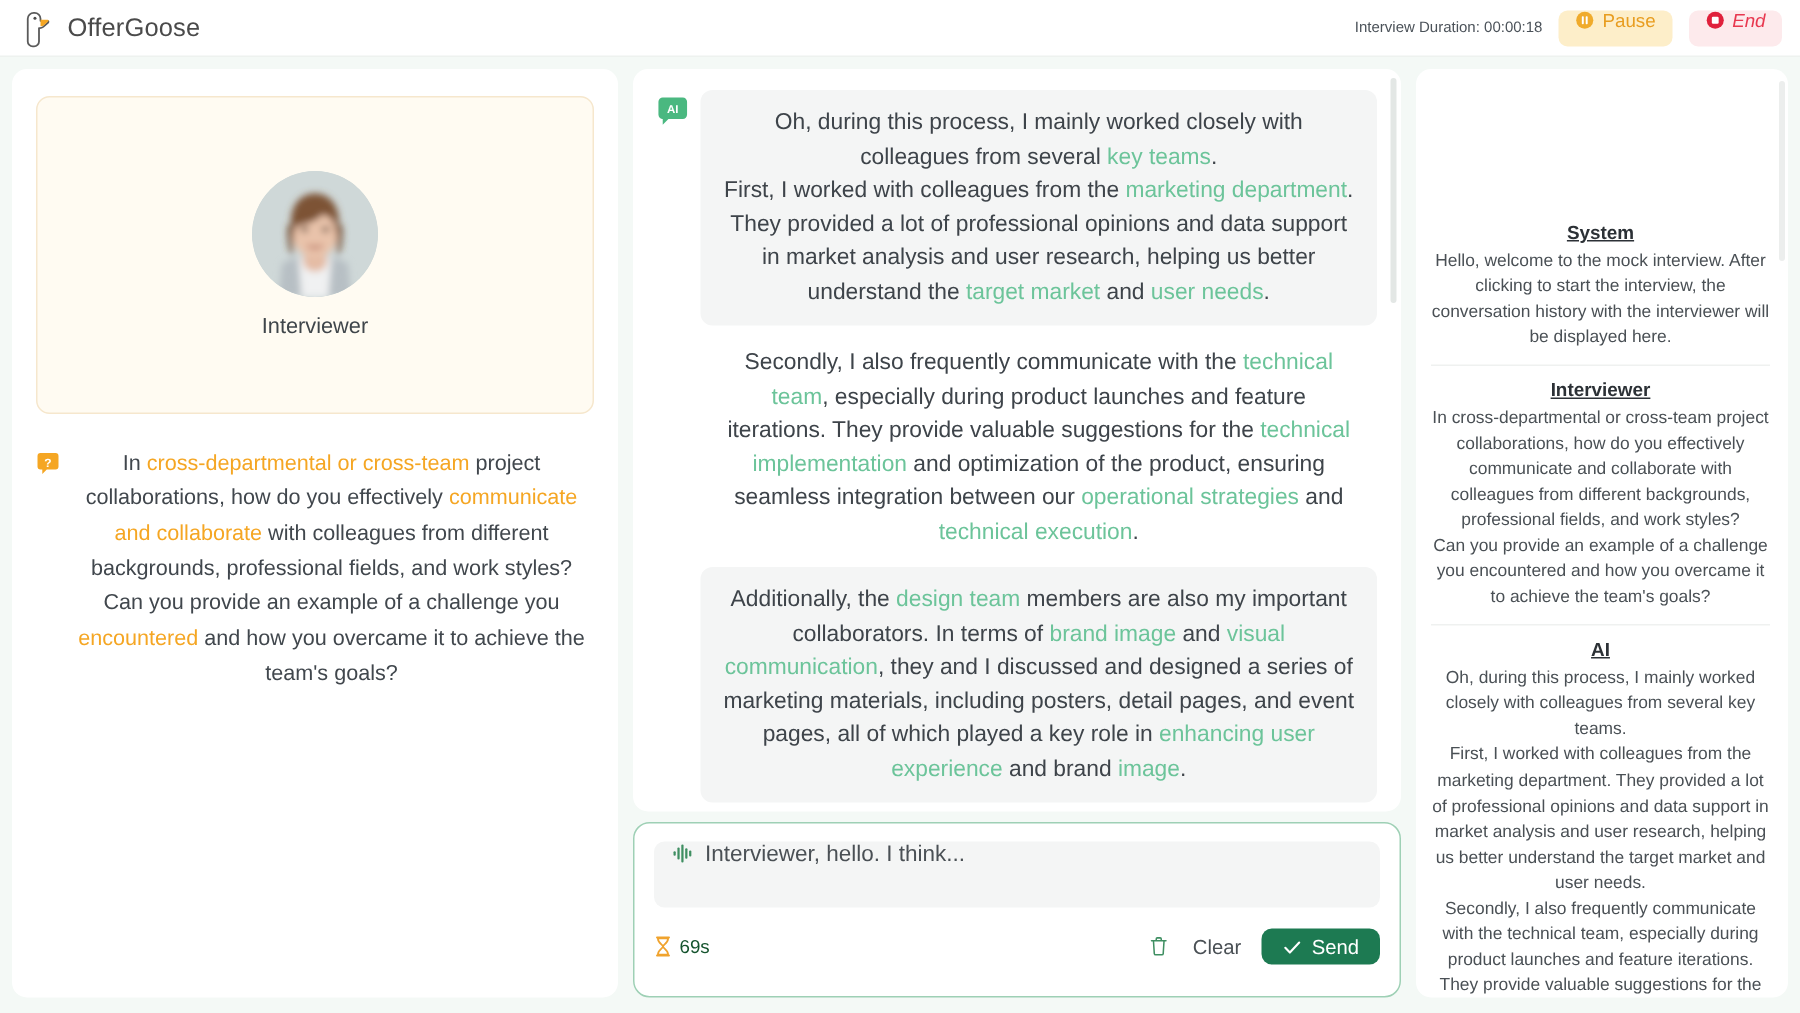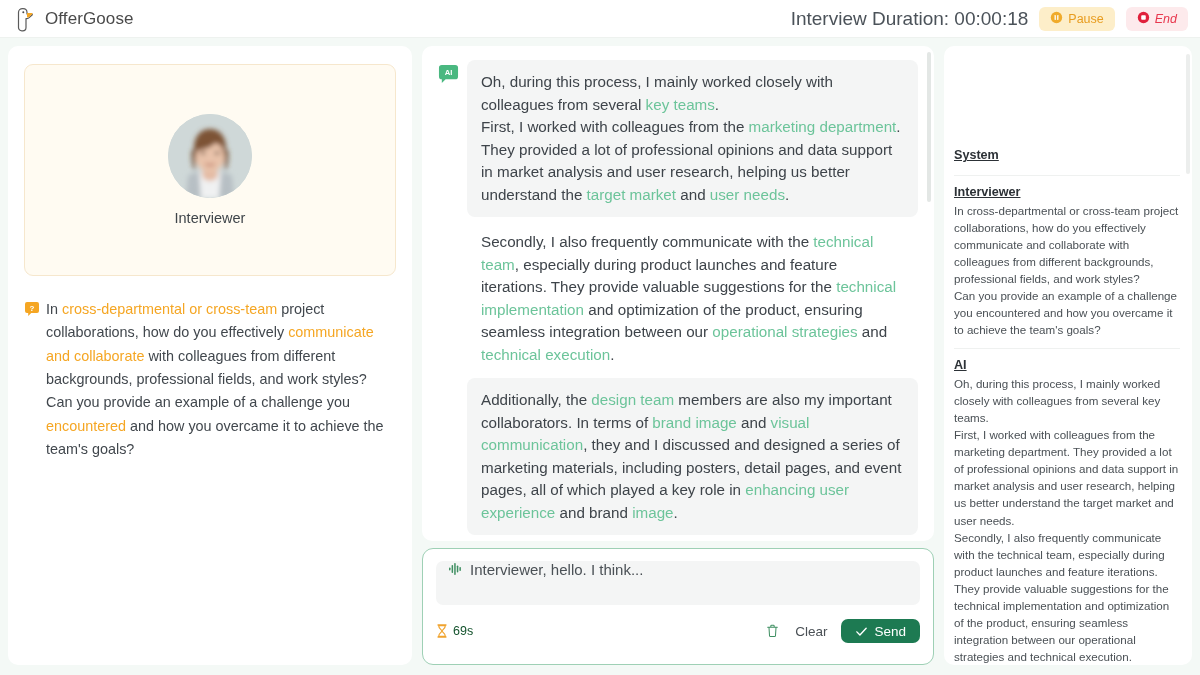"Interview Duration: 00:00:18" .duration { font-size: 19px -> 10px }
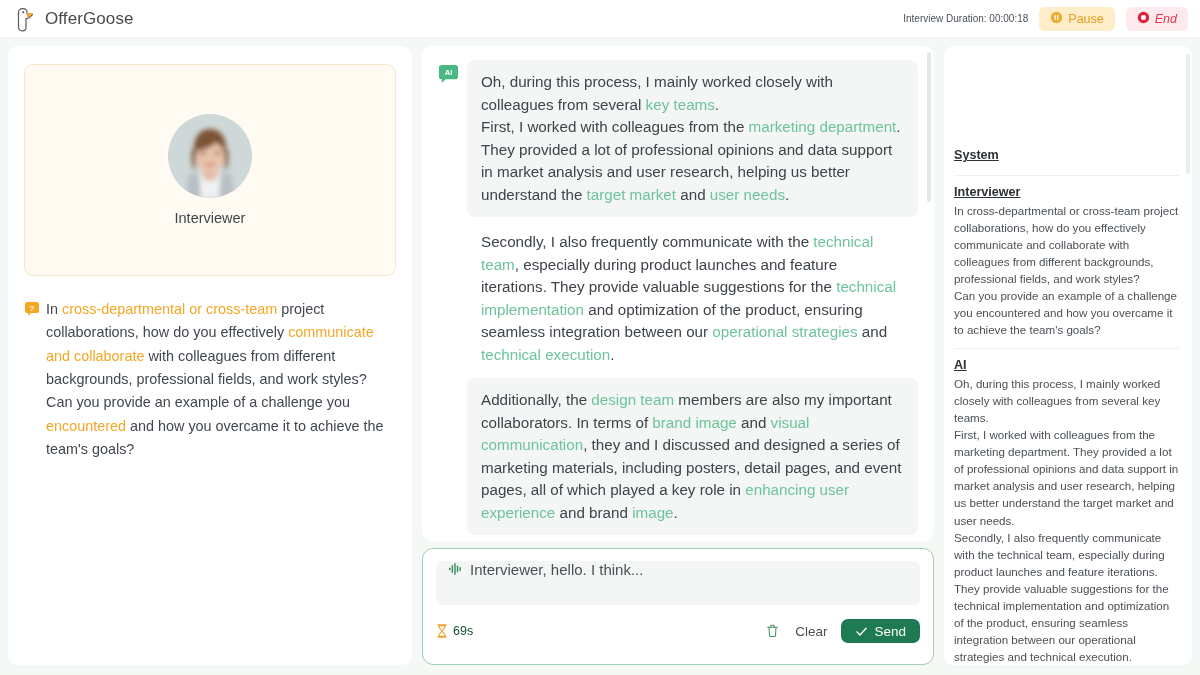"Pause" .btn-pill { align-items: center -> flex-start }
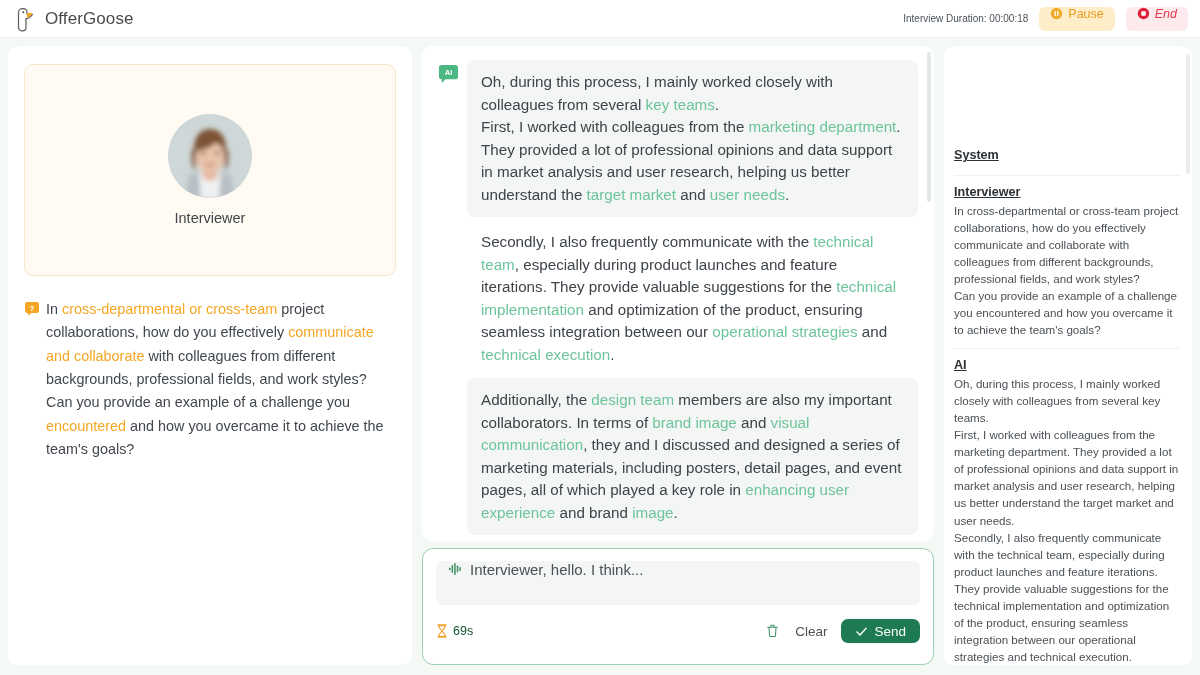"AI" .panel { text-align: none -> center }
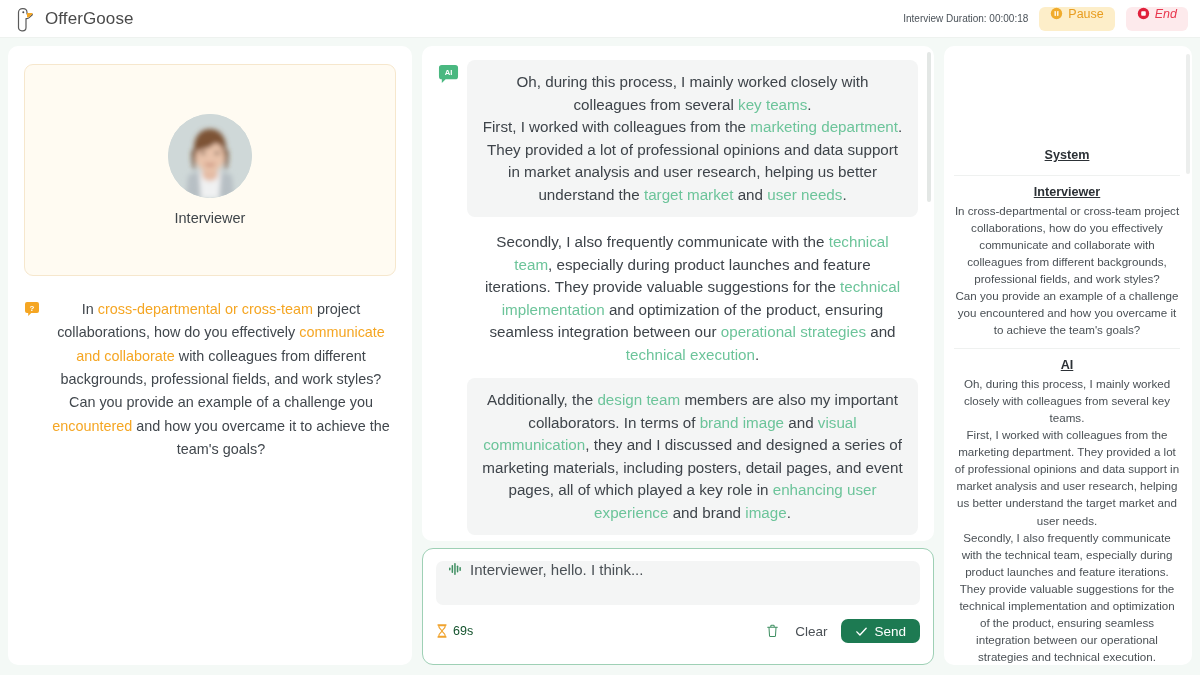"Hello, welcome to the mock" div.log-text { html: none -> <div>Hello, welcome to the mock interview. After clicking to start the interview, the conversation history with the interviewer will be displayed here.</div> }
